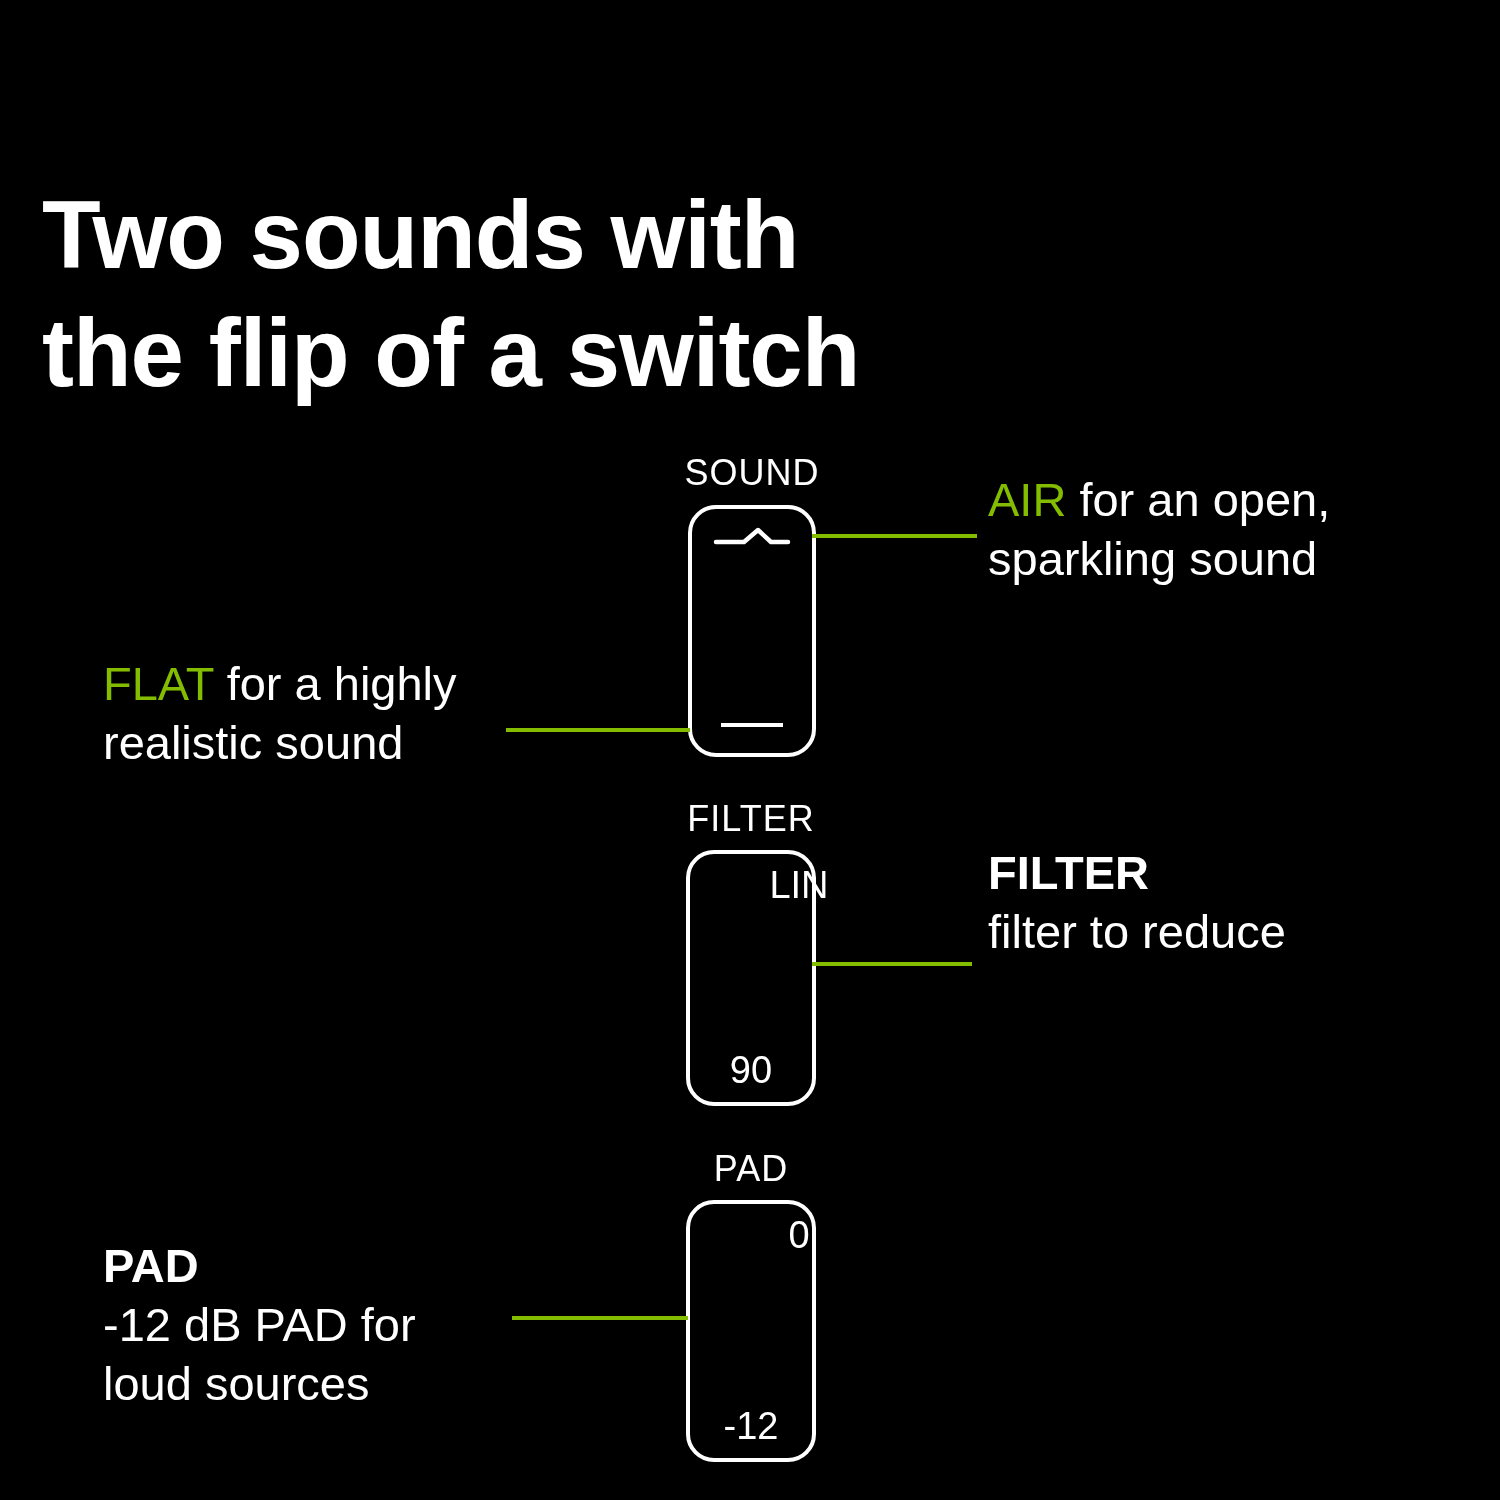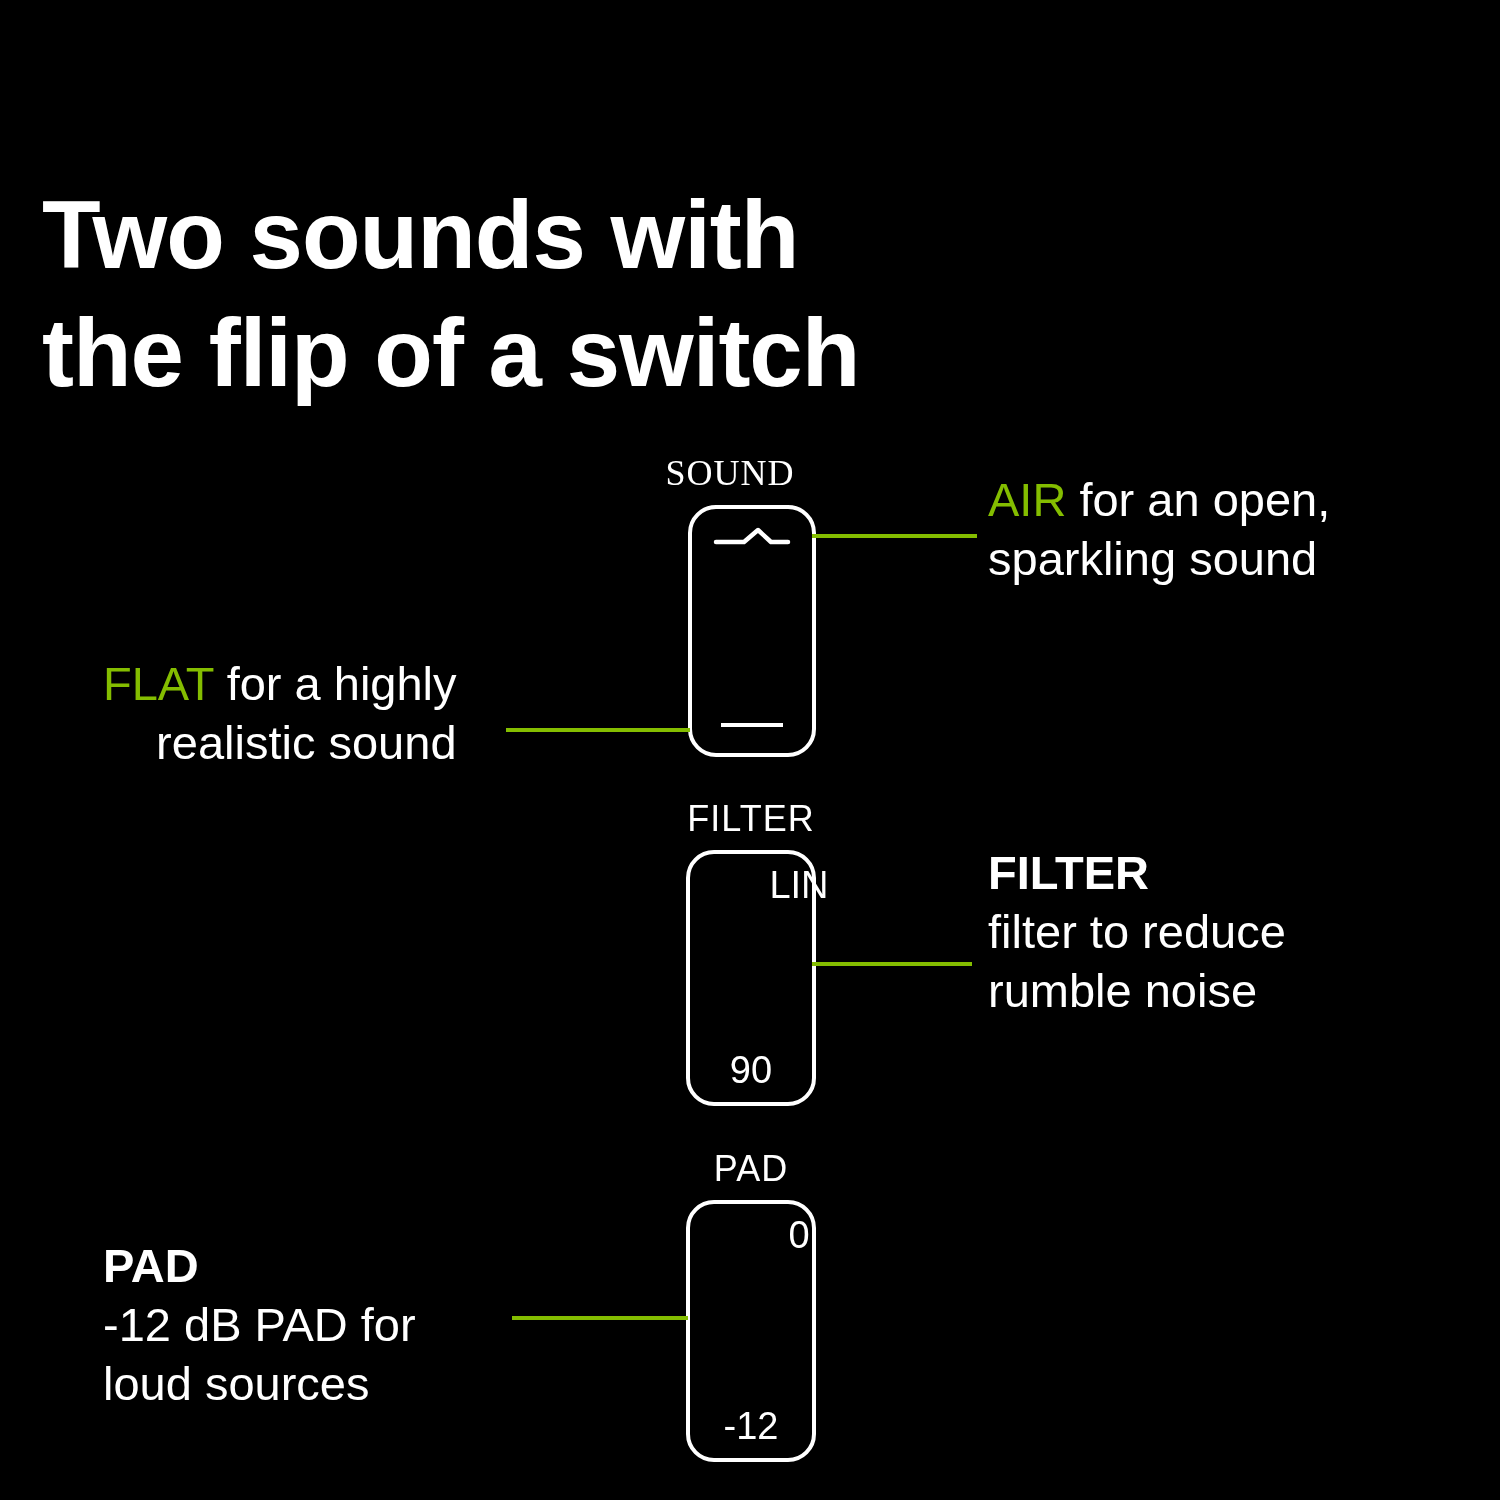"SOUND" #lbl-sound { font-family: Liberation Serif, serif -> none; left: 660px -> 682px }
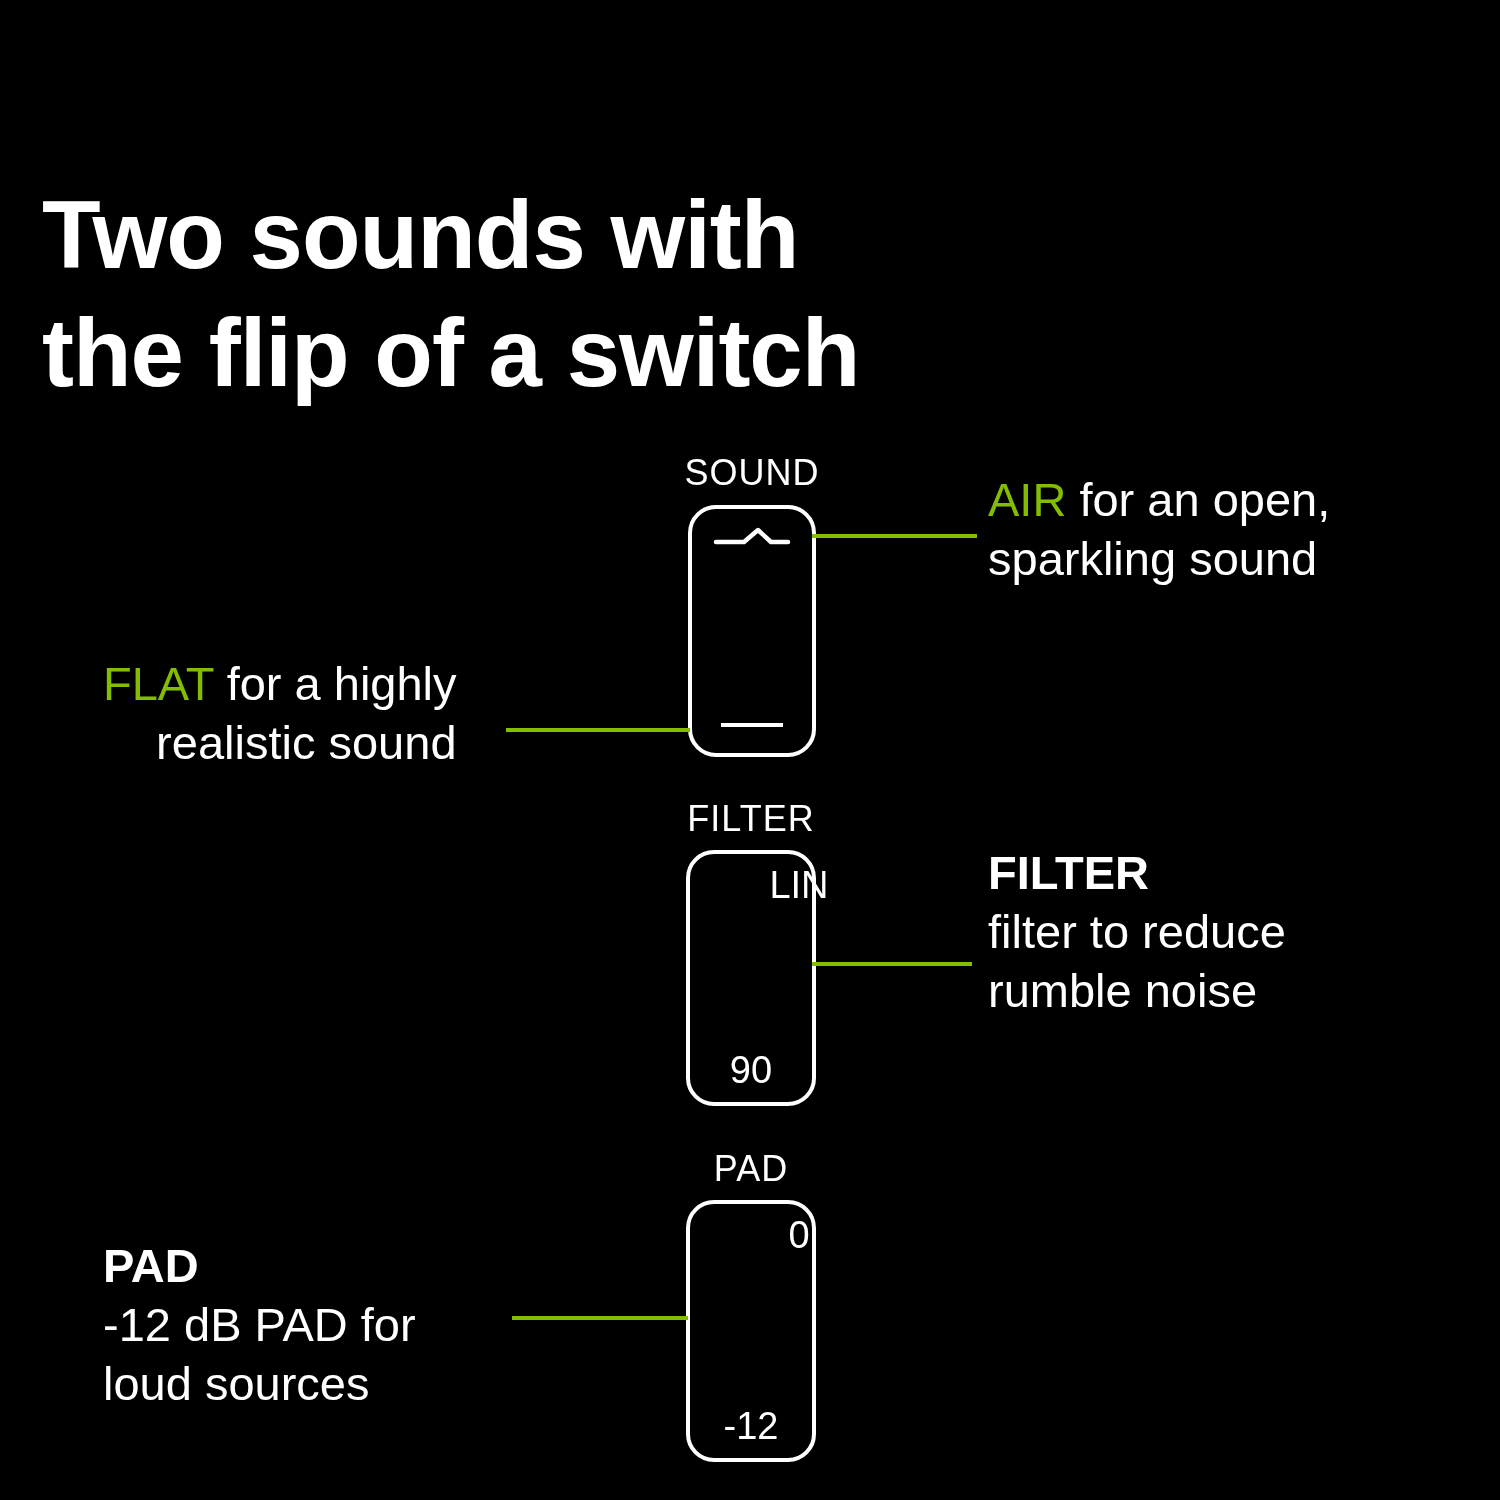"FLAT for a highly" #note-flat { text-align: right -> none }
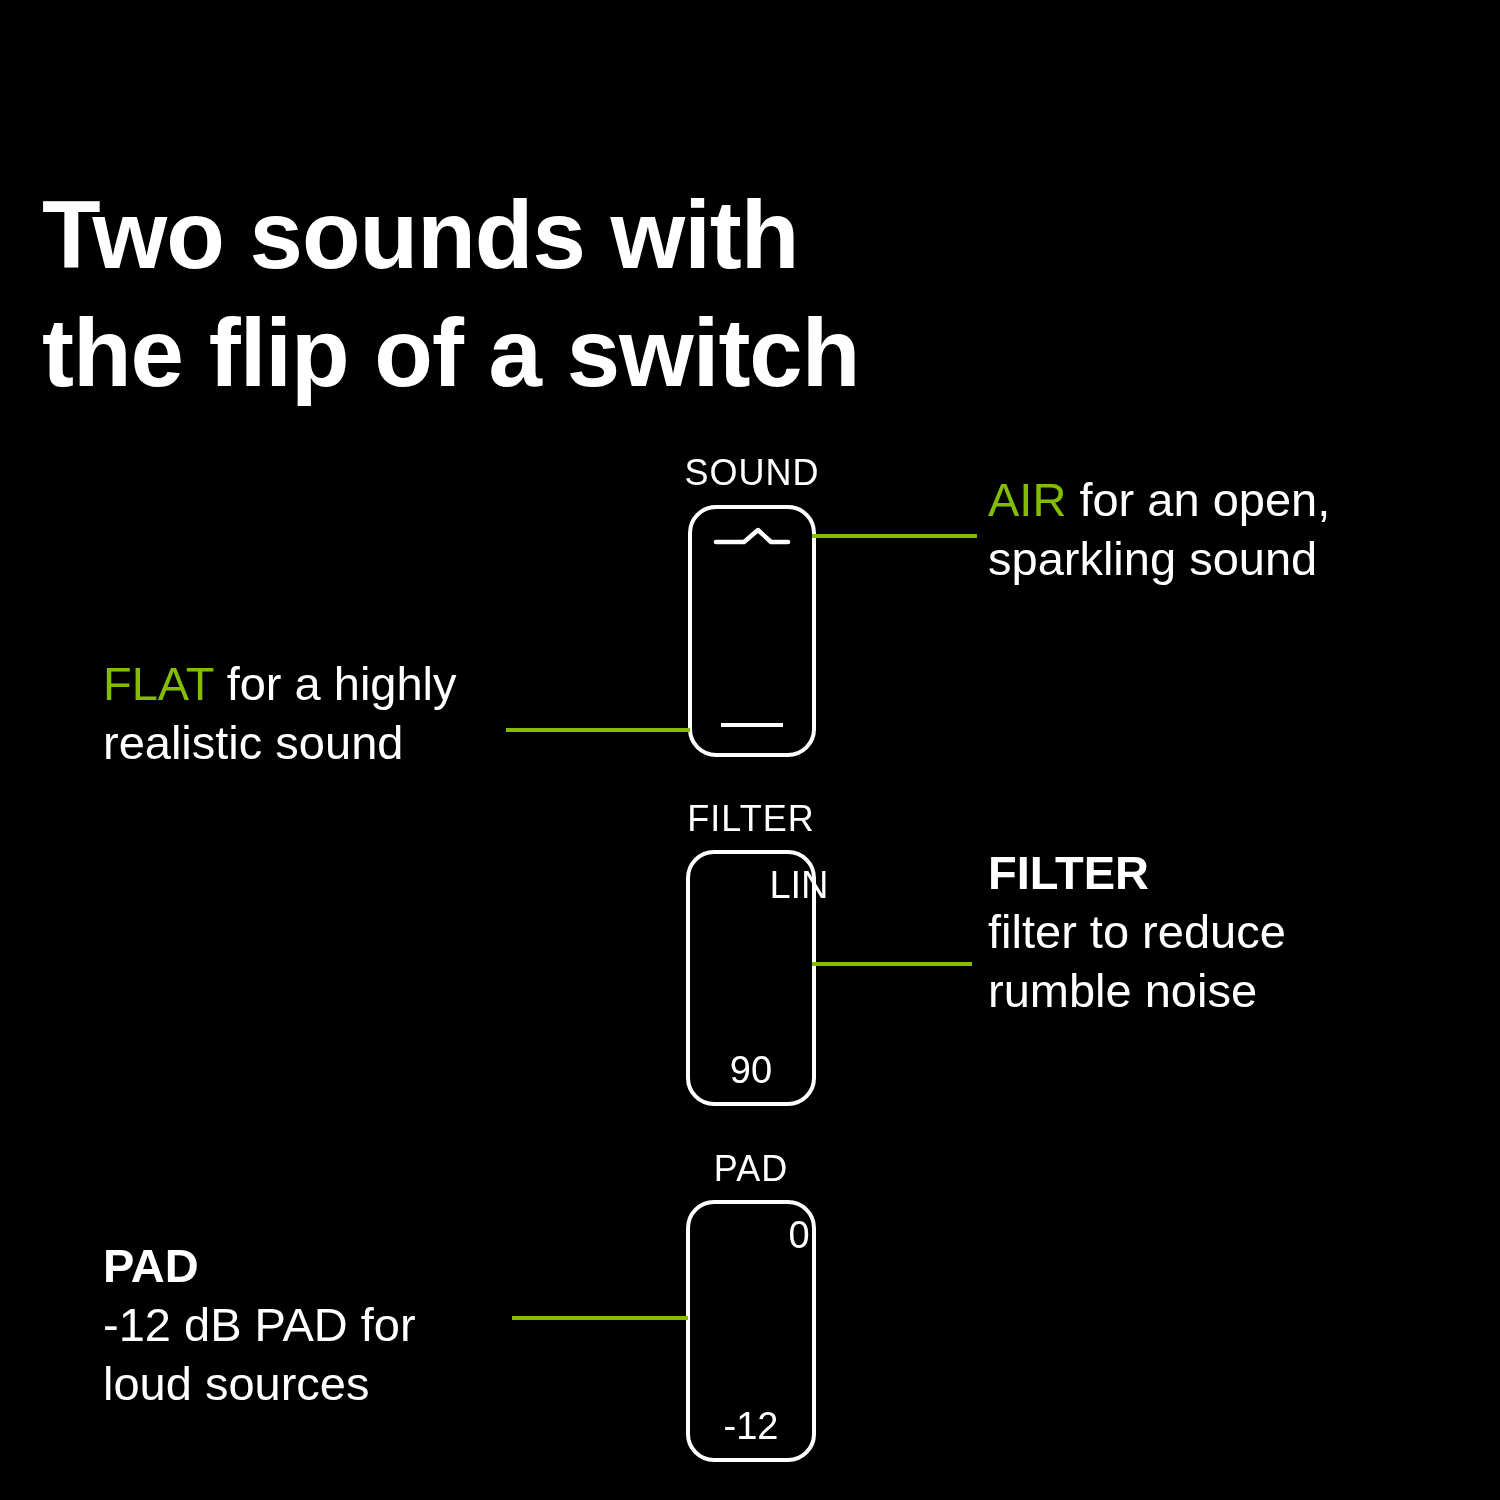"rumble noise" span.ln { html: <span>rumble noise</span> -> none }
